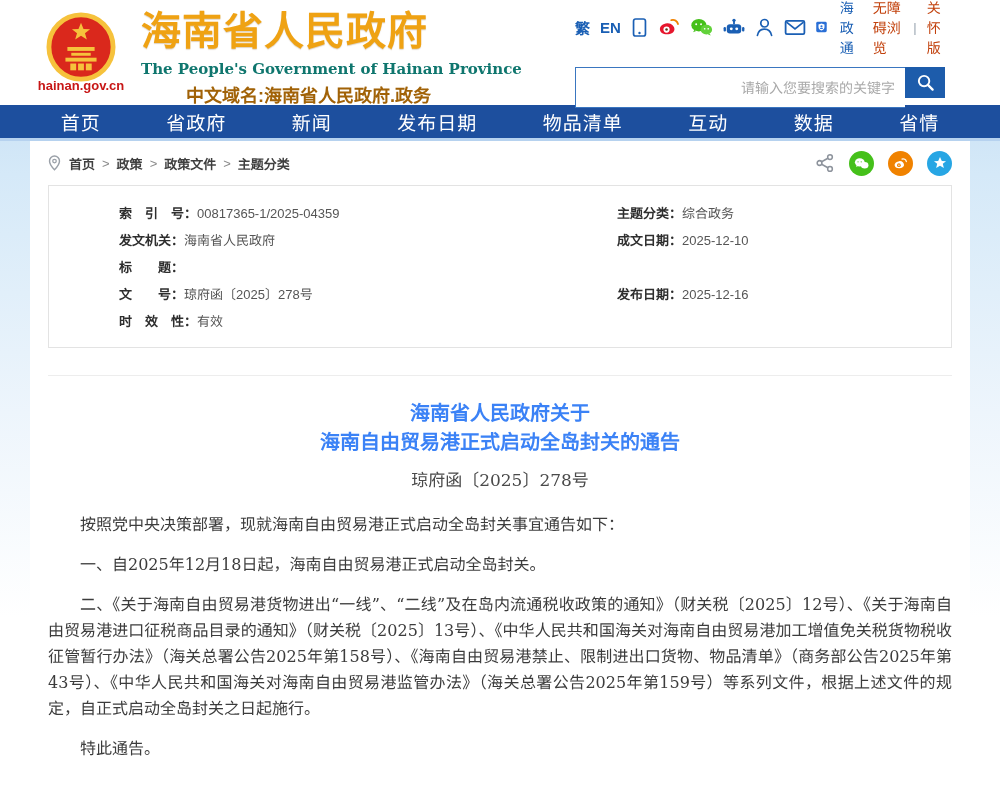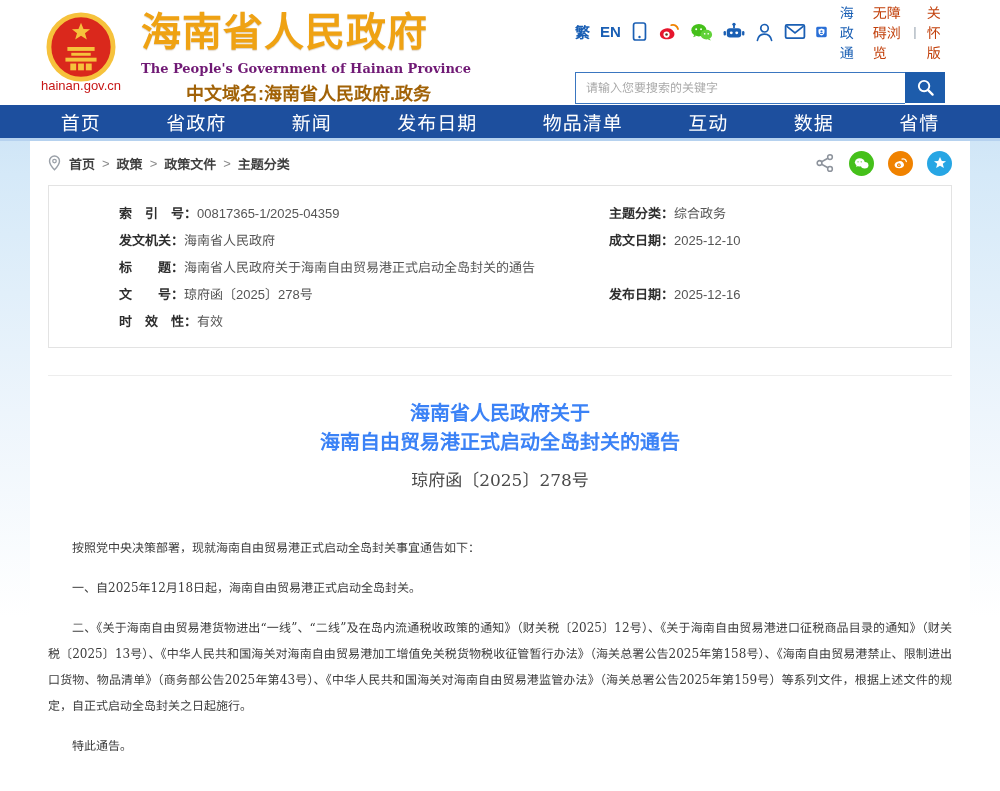"The People's Government of Hainan" .site-en { color: #701a75 -> #0f766e; font-size: 13px -> 15px }
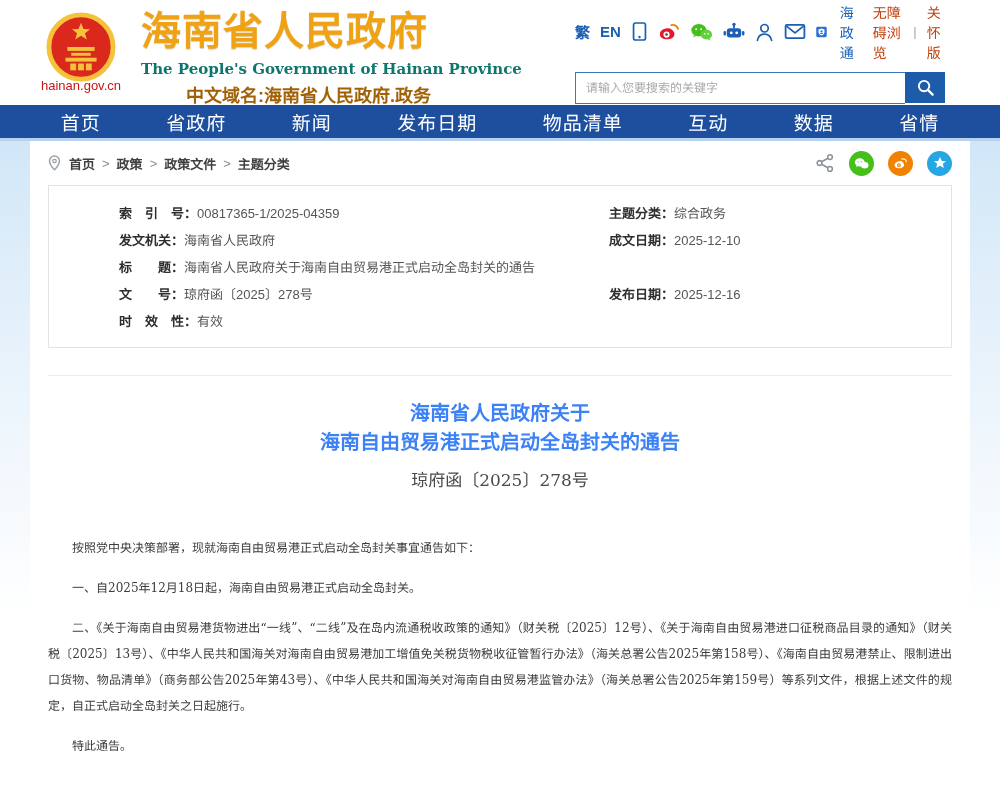"hainan.gov.cn" .logo-domain { font-weight: normal -> bold }
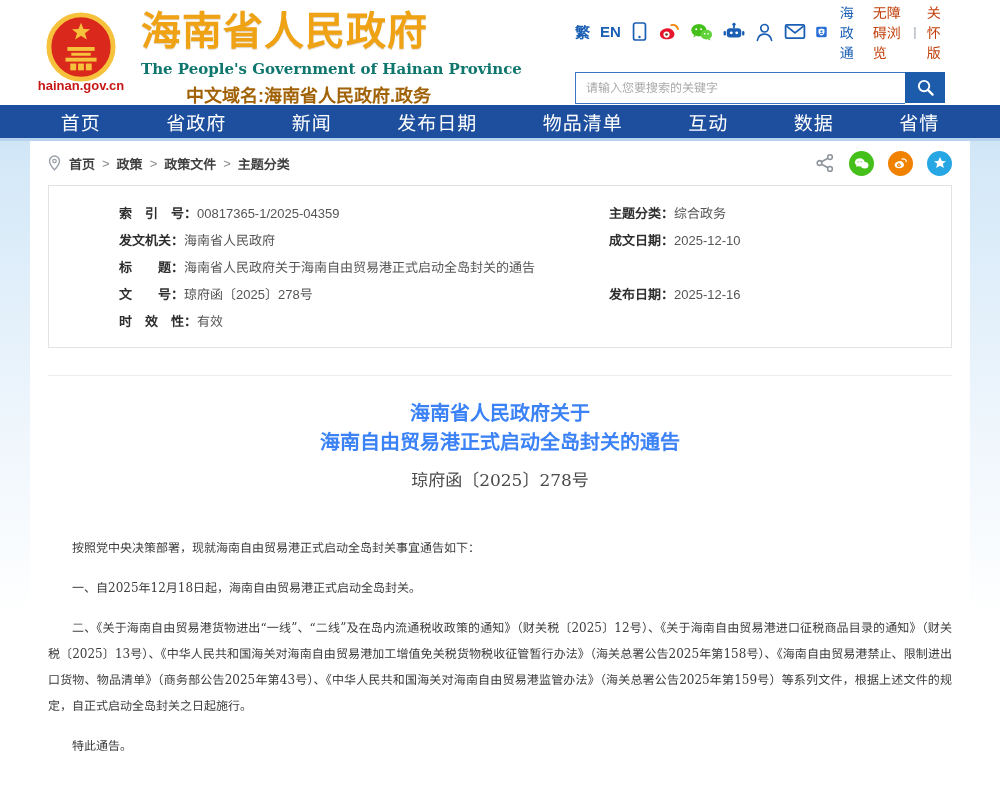"请输入您要搜索的关键字" .search-input { font-size: 12px -> 14px; height: 32px -> 41px; text-align: none -> right }
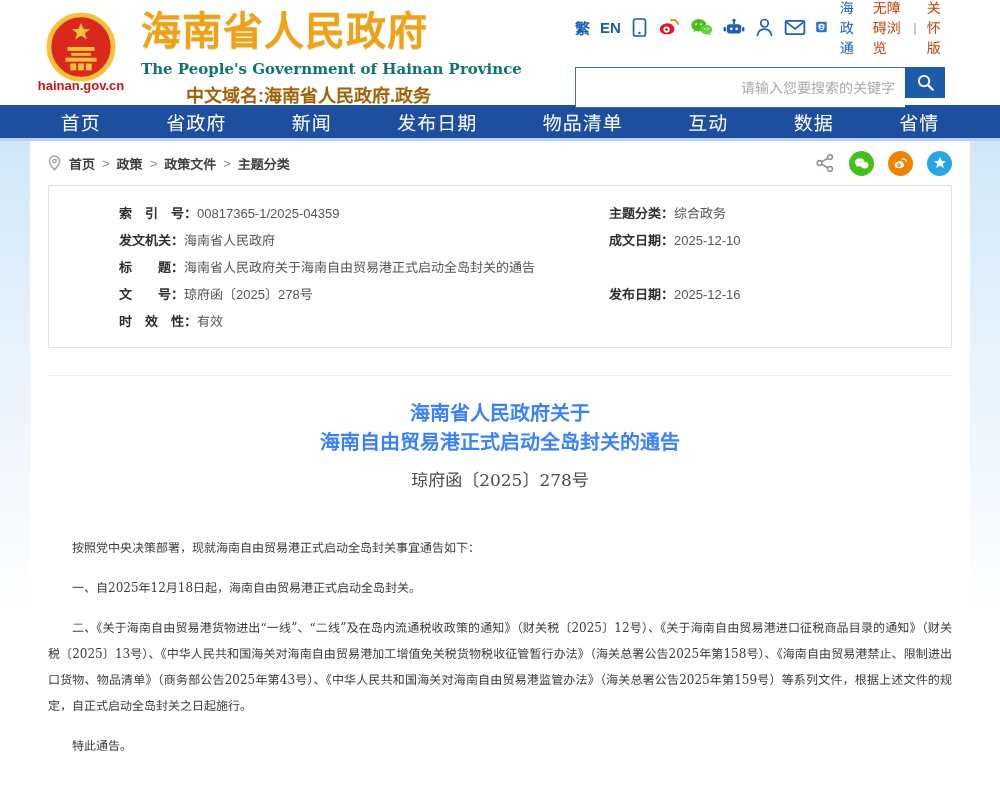"索 引 号：" .meta-box { gap: none -> 8px }
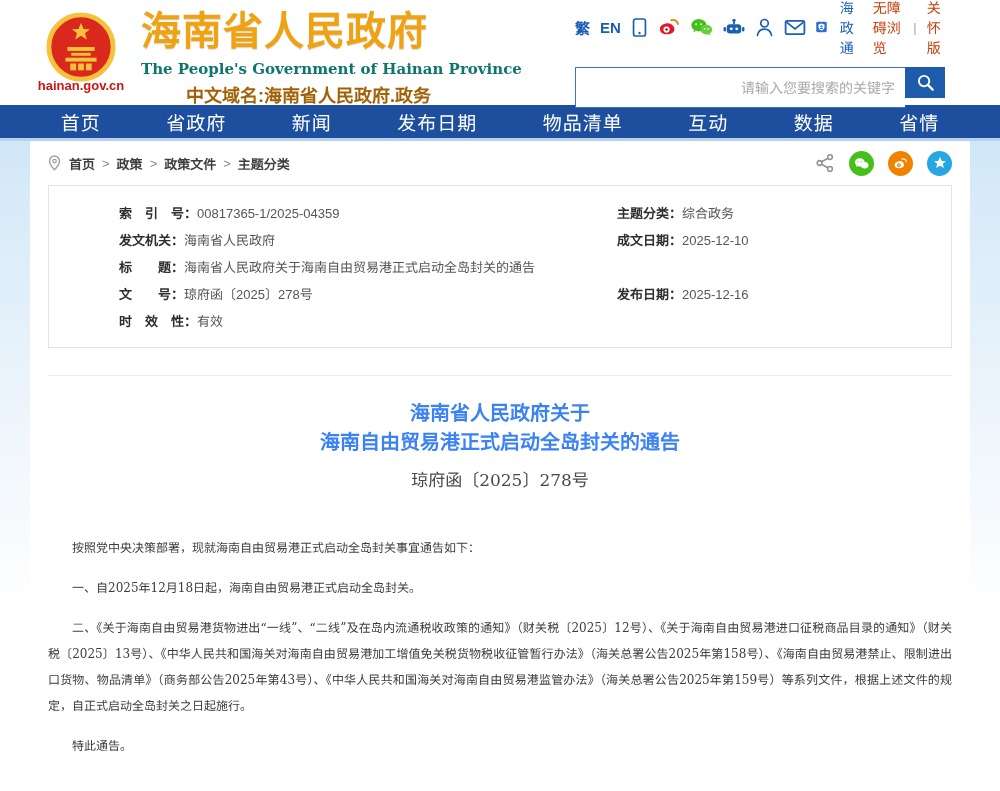"海南省人民政府关于海南自由贸易港正式启动全岛封关的通告" span.meta-value { html: <span>海南省人民政府关于海南自由贸易港正式启动全岛封关的通告</span> -> none }
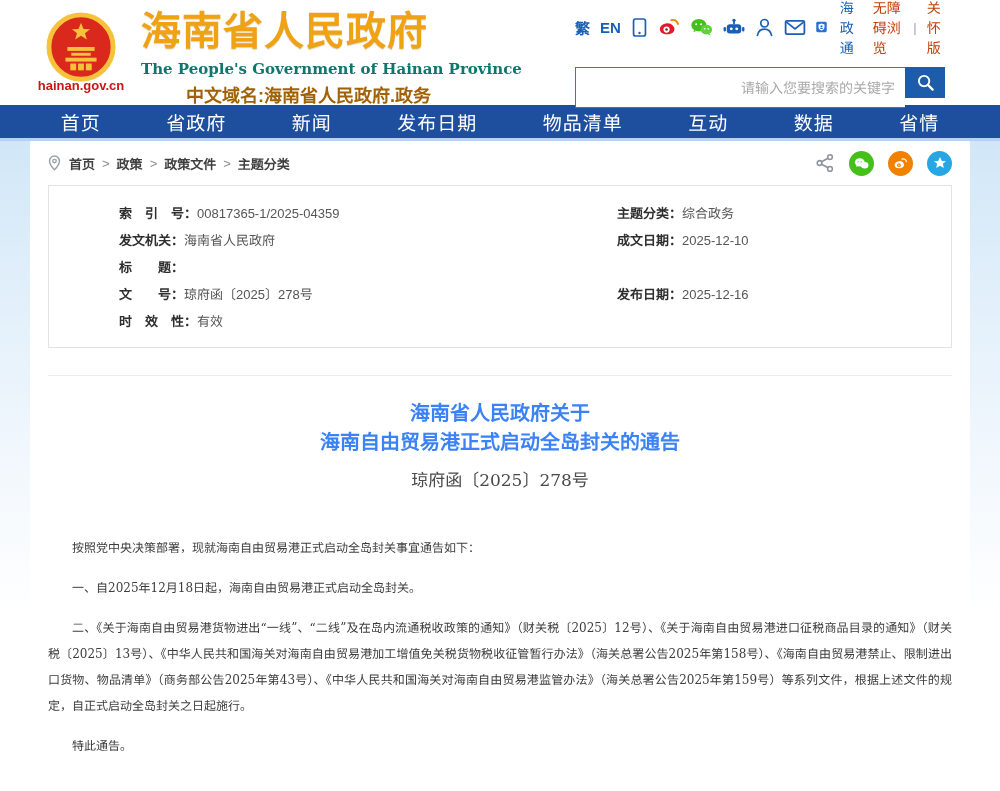"按照党中央决策部署，现就海南自由贸易港正式启动全岛封关事宜通告如下：" .doc-body { font-size: 12px -> 16px; margin-top: 44px -> 21px }
